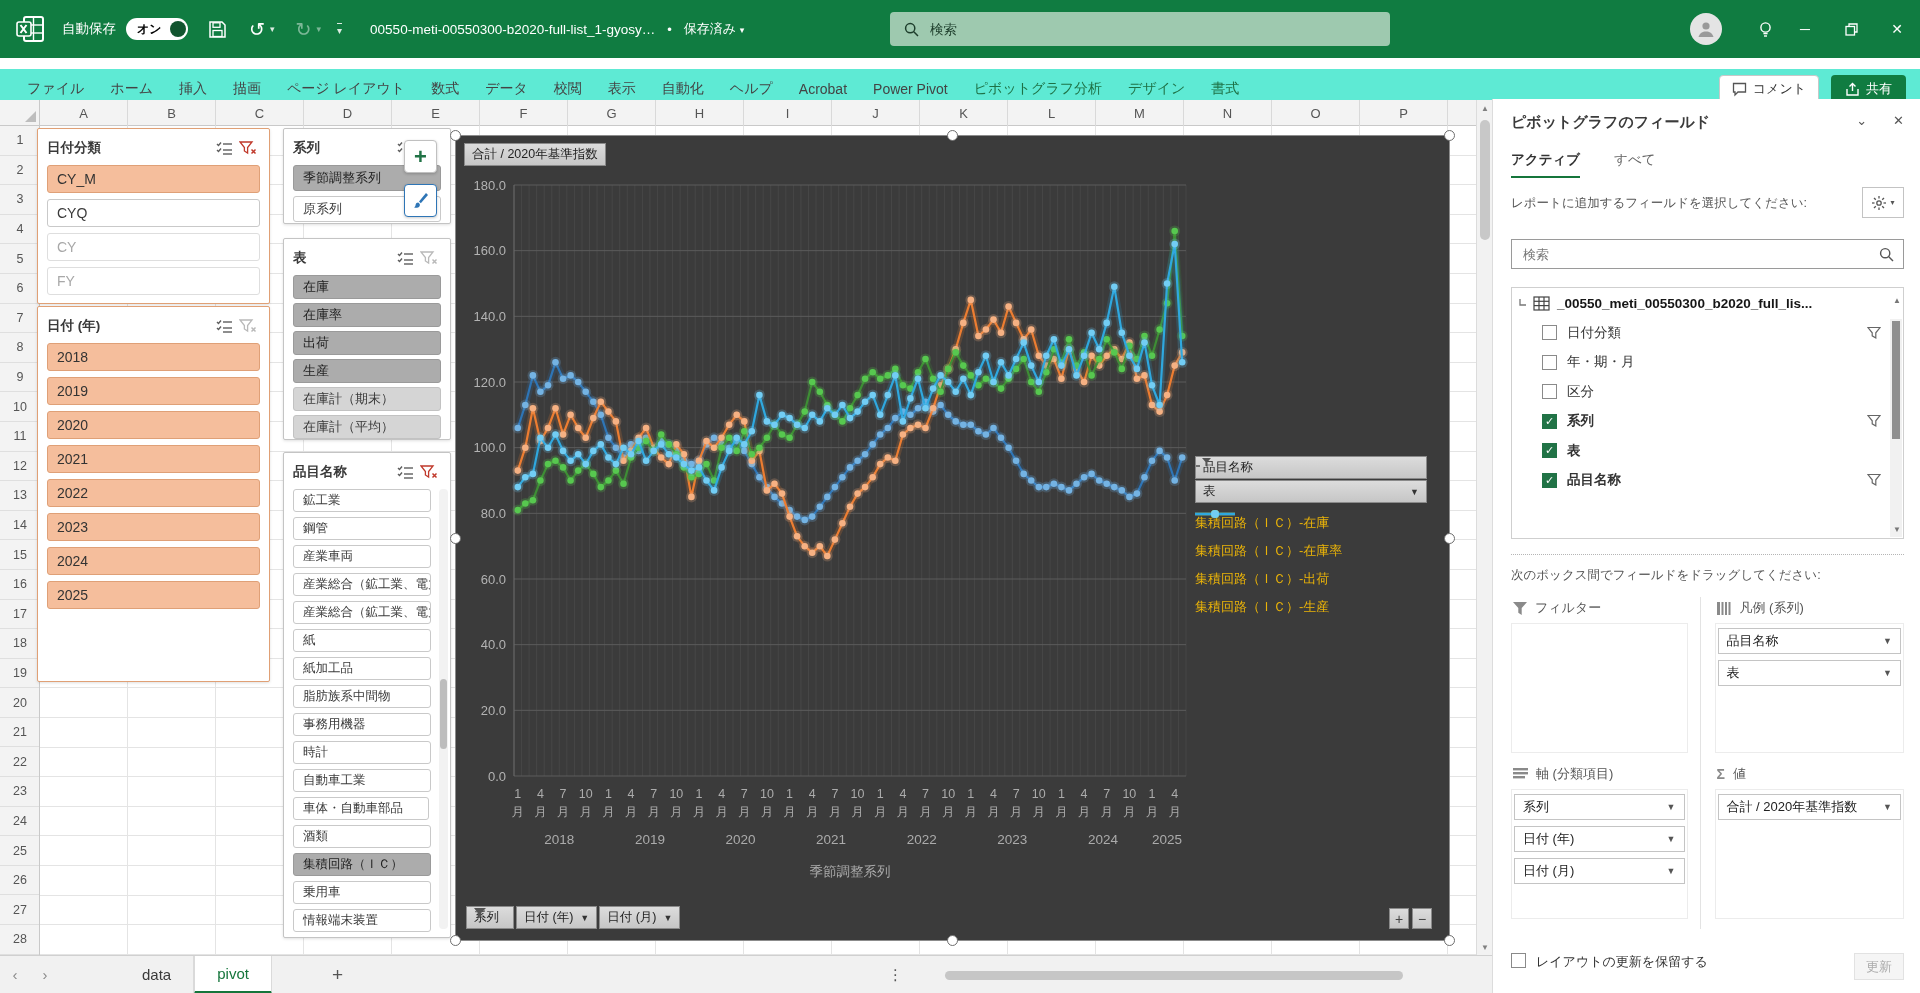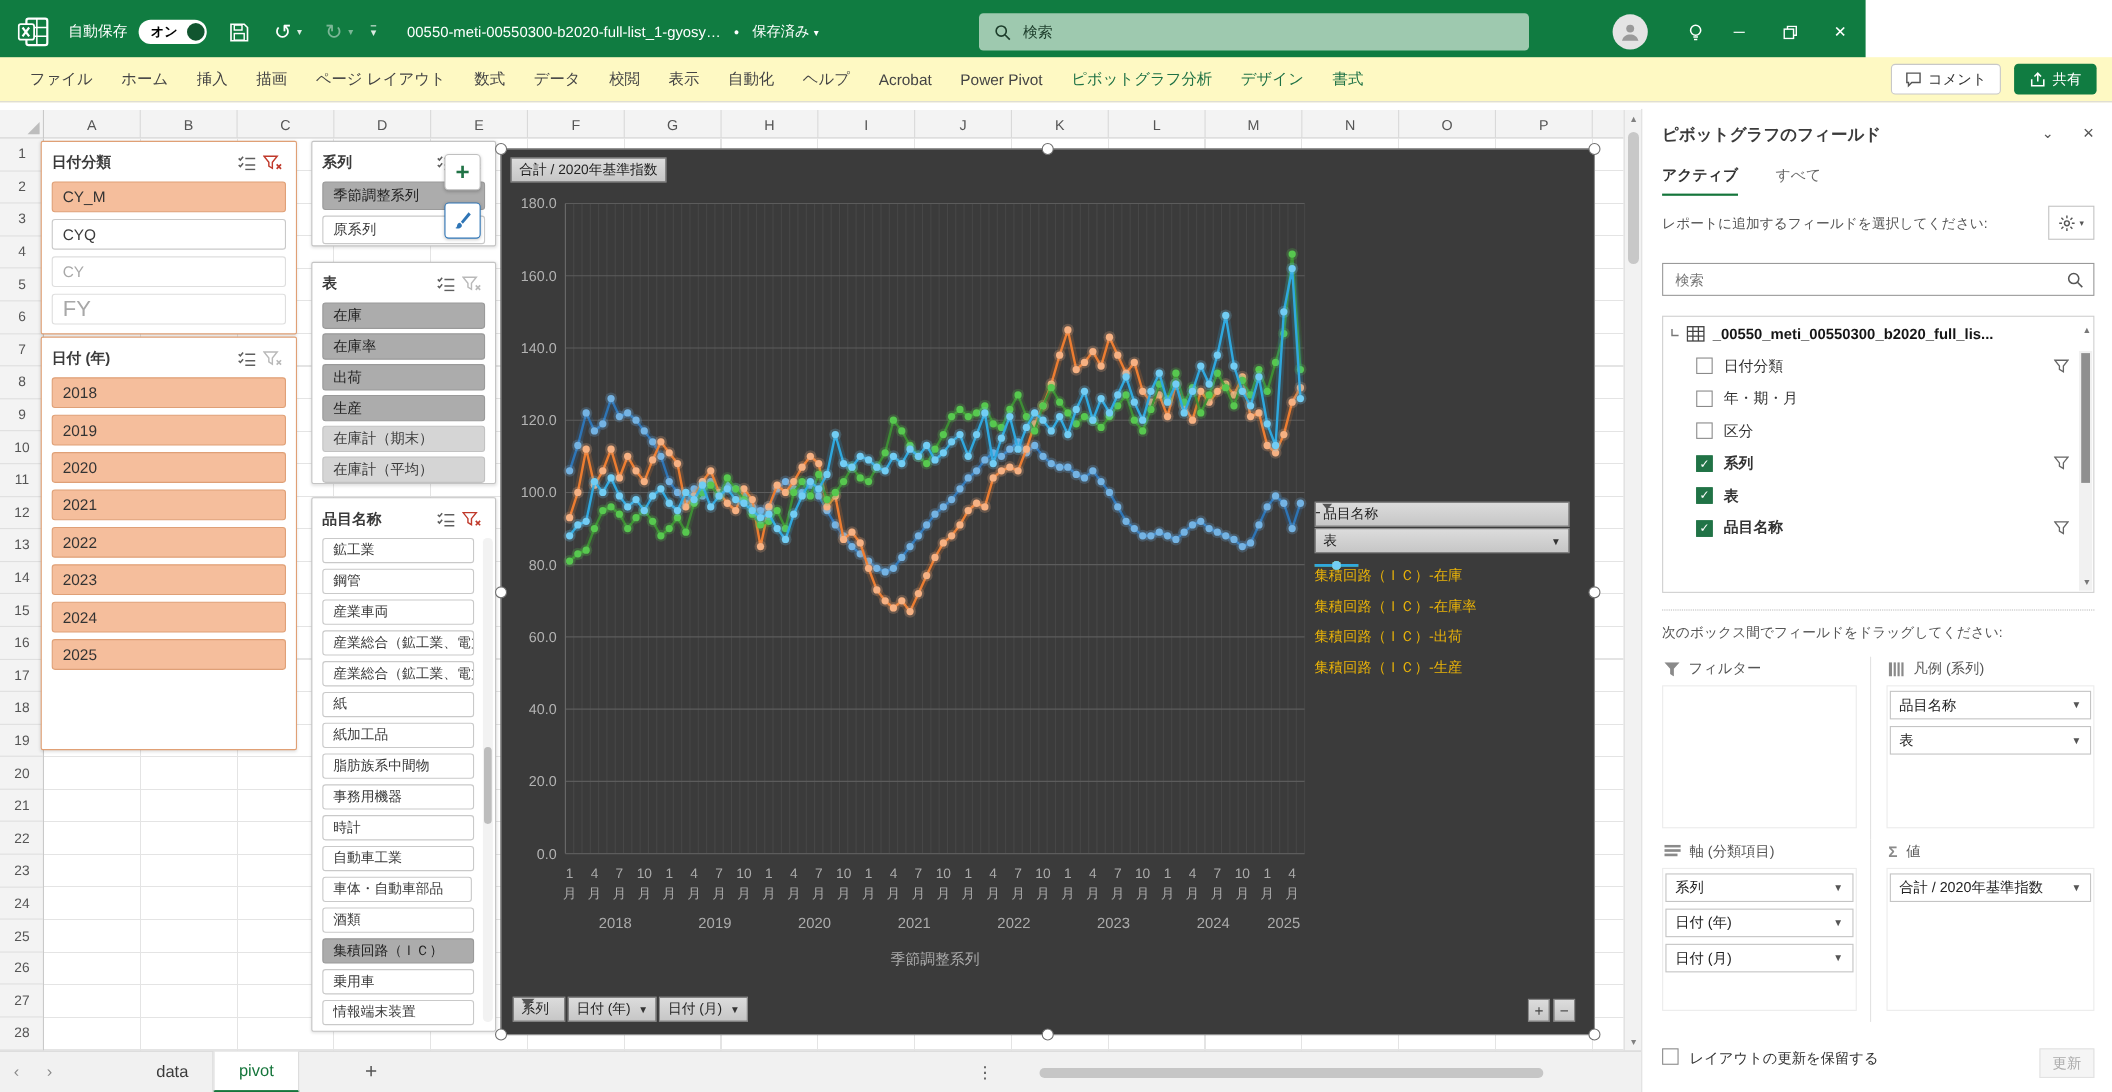"自動保存" .titlebar { width: 1696px -> 1920px }
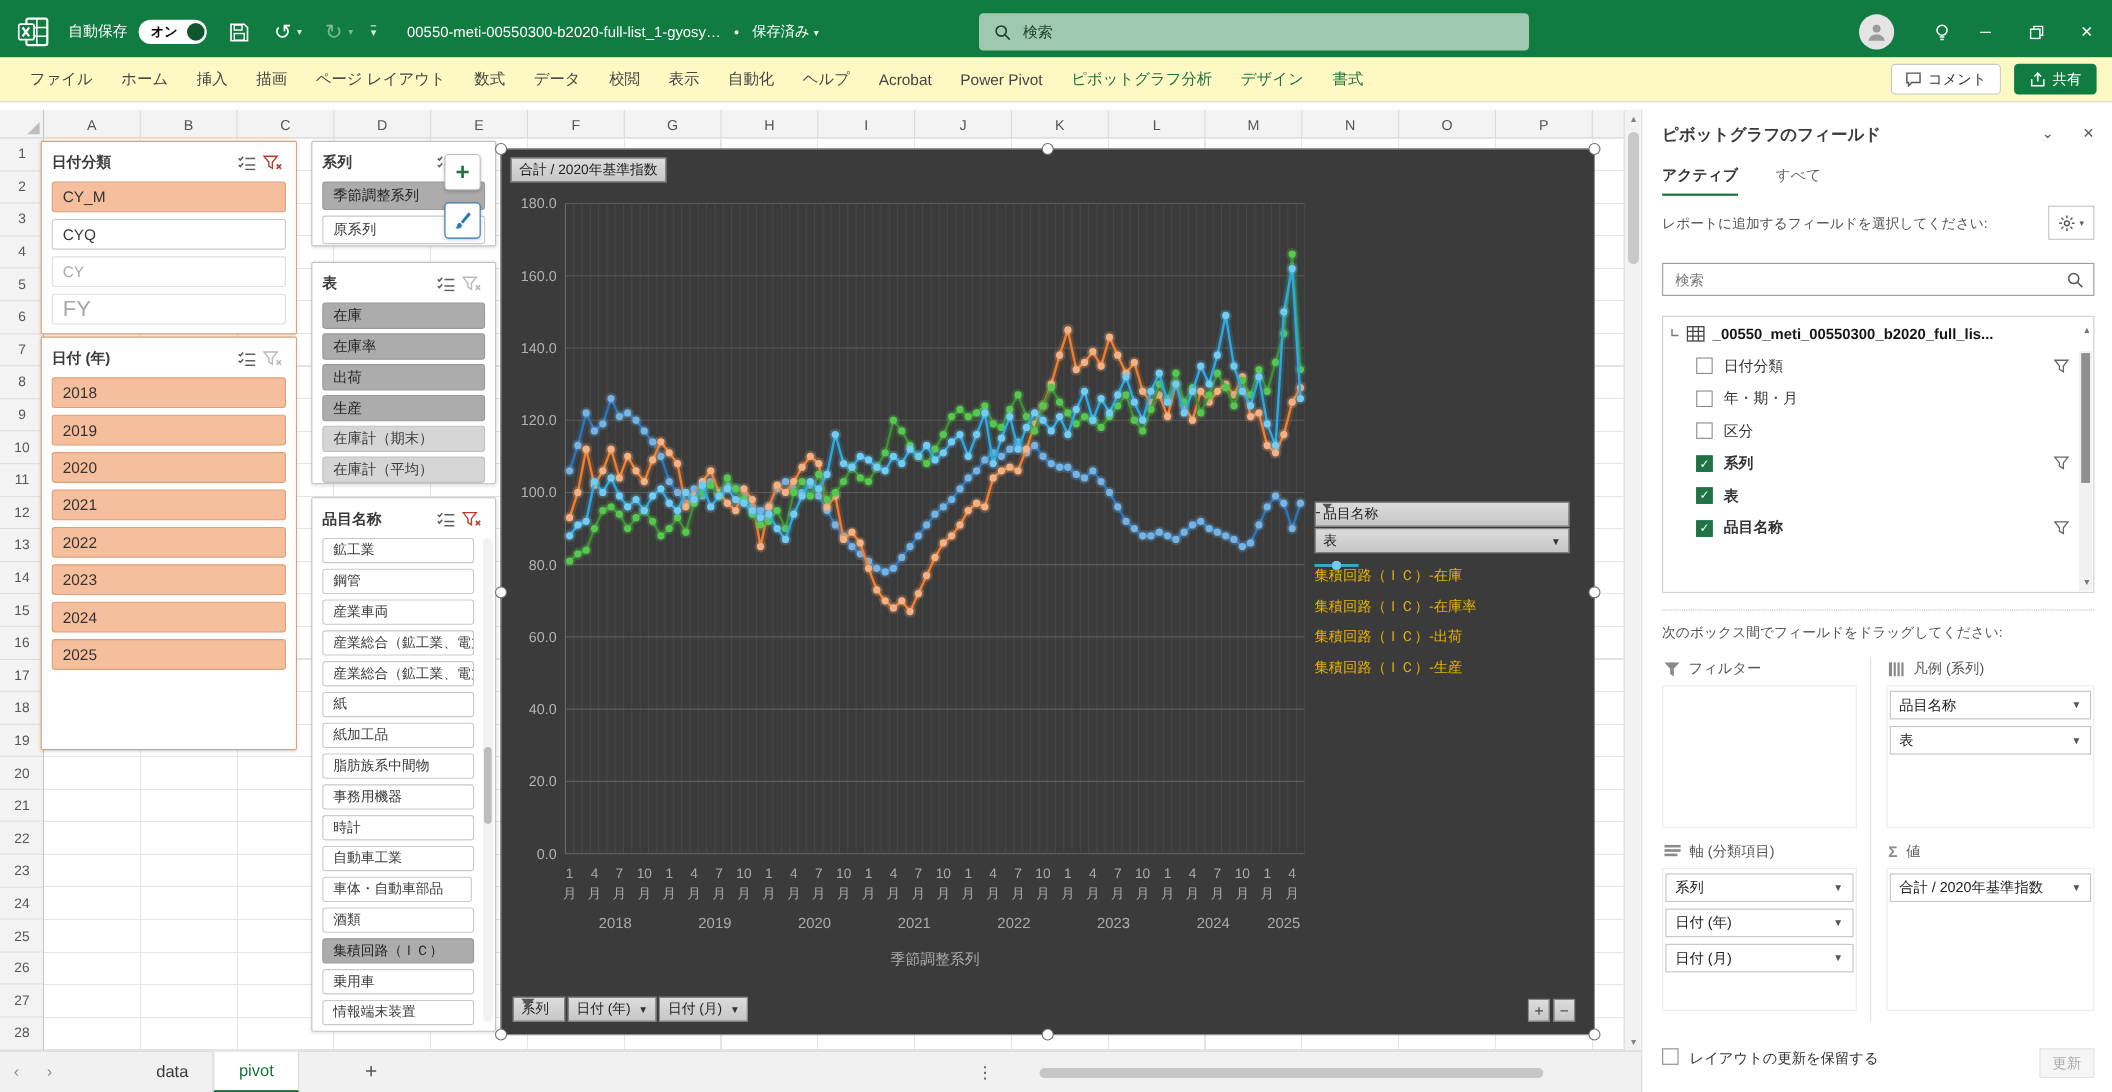"ファイル" .ribbonrow { background: #fef9c3 -> #5eead4; top: 52px -> 69px }
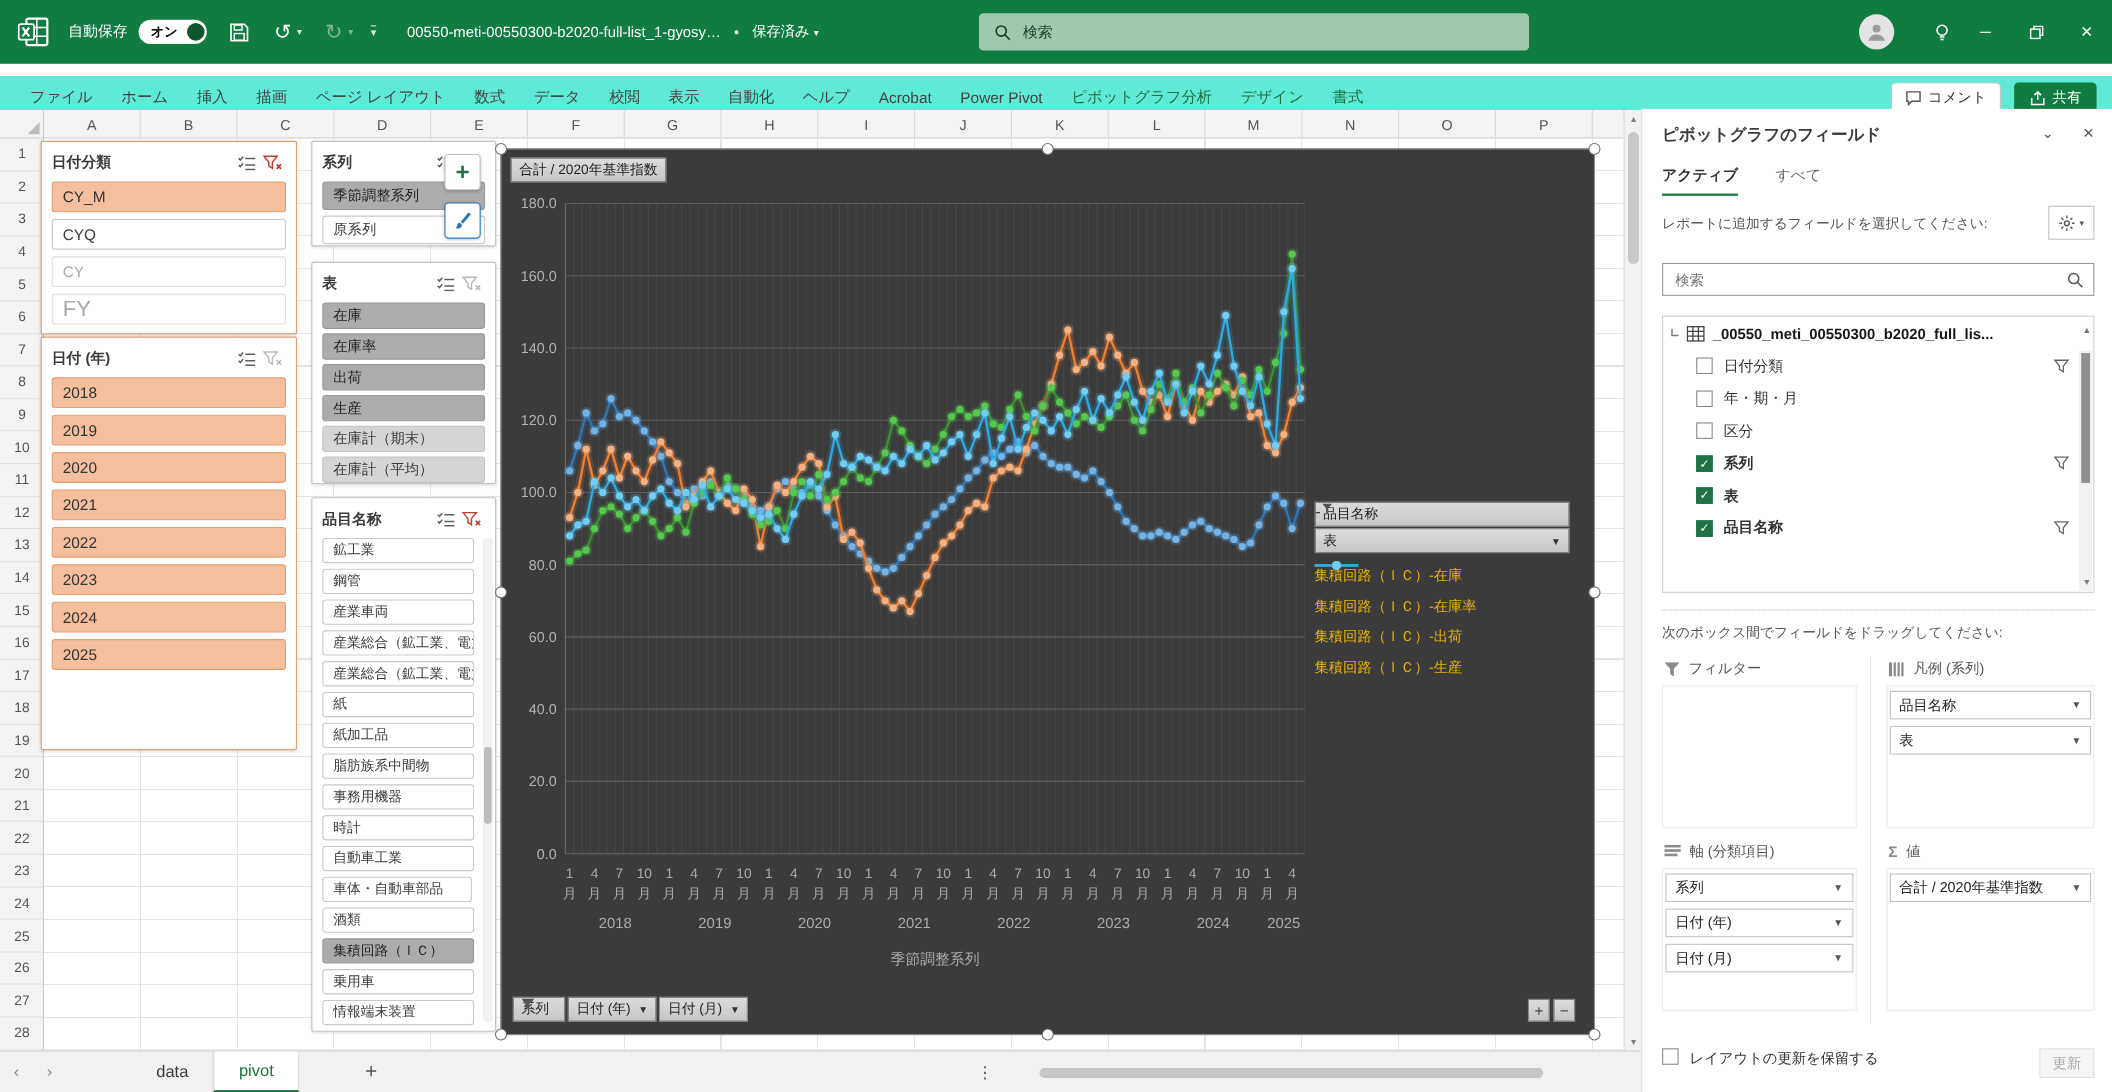"FY" div.sl-item { font-size: 20px -> 14px }
